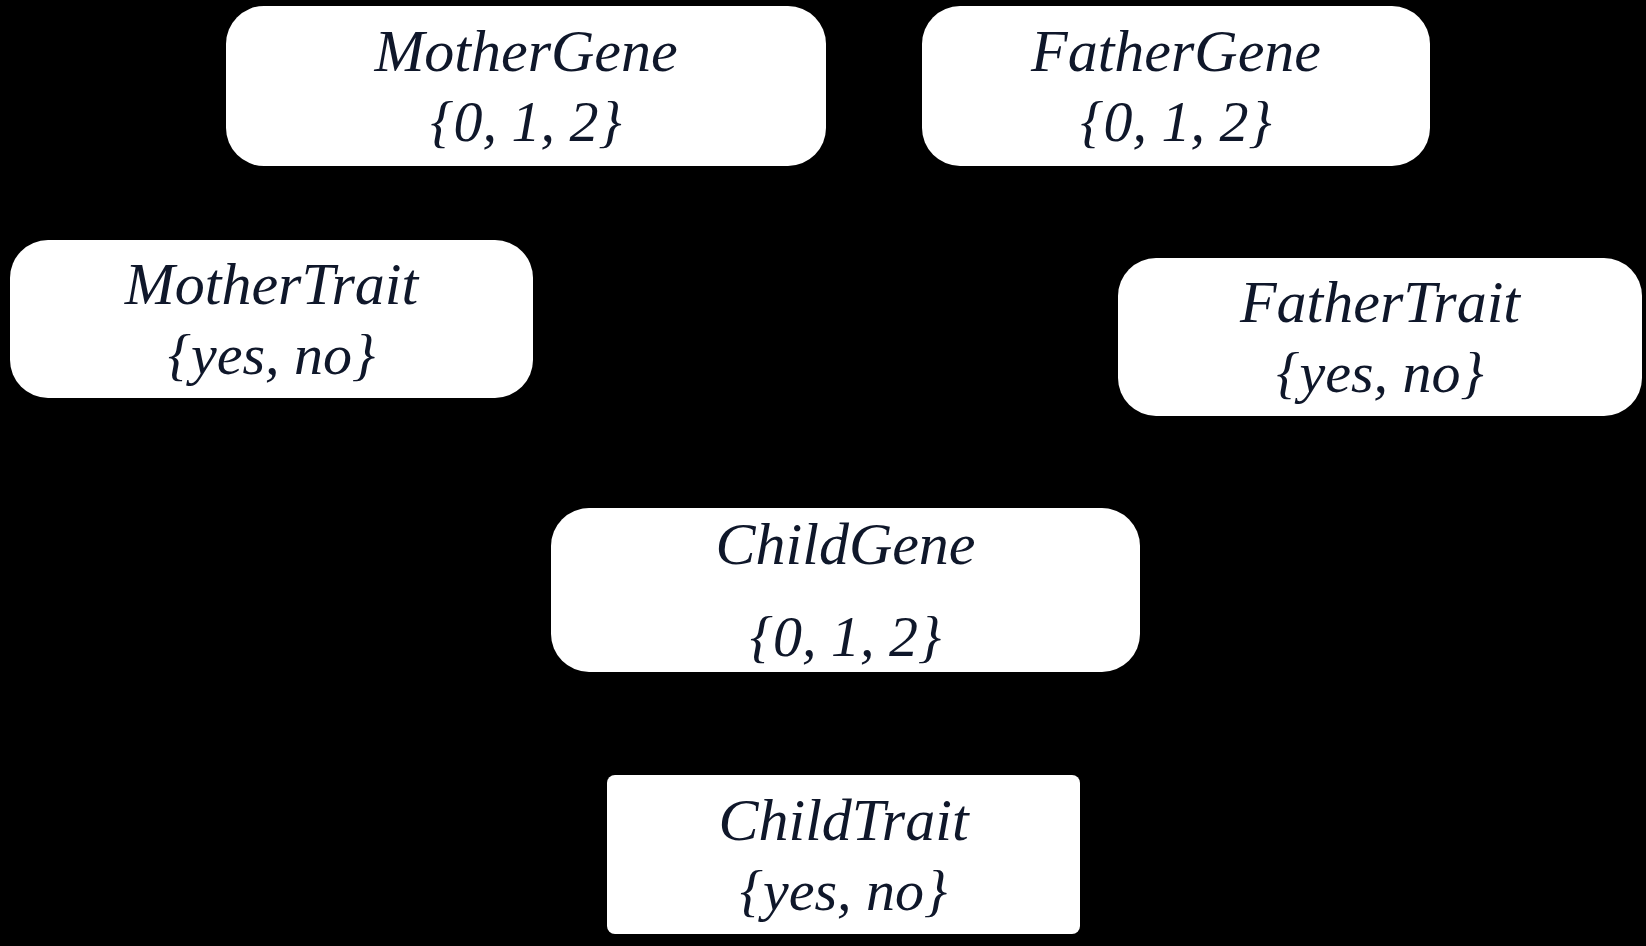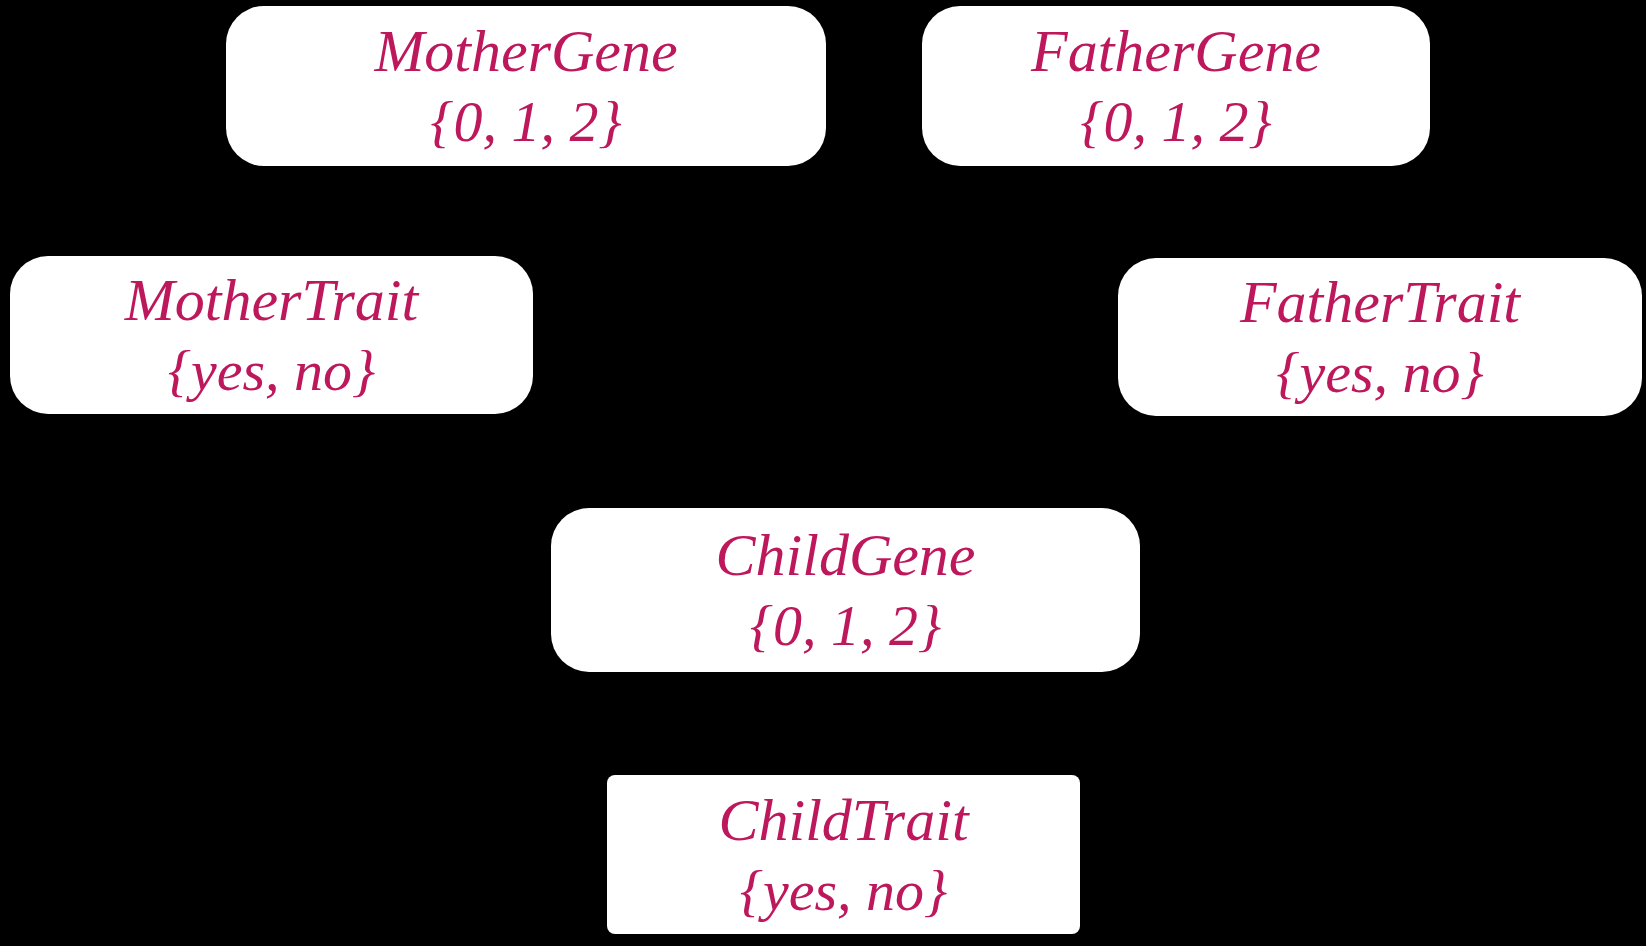"MotherGene" .node { color: #be185d -> #0f172a }
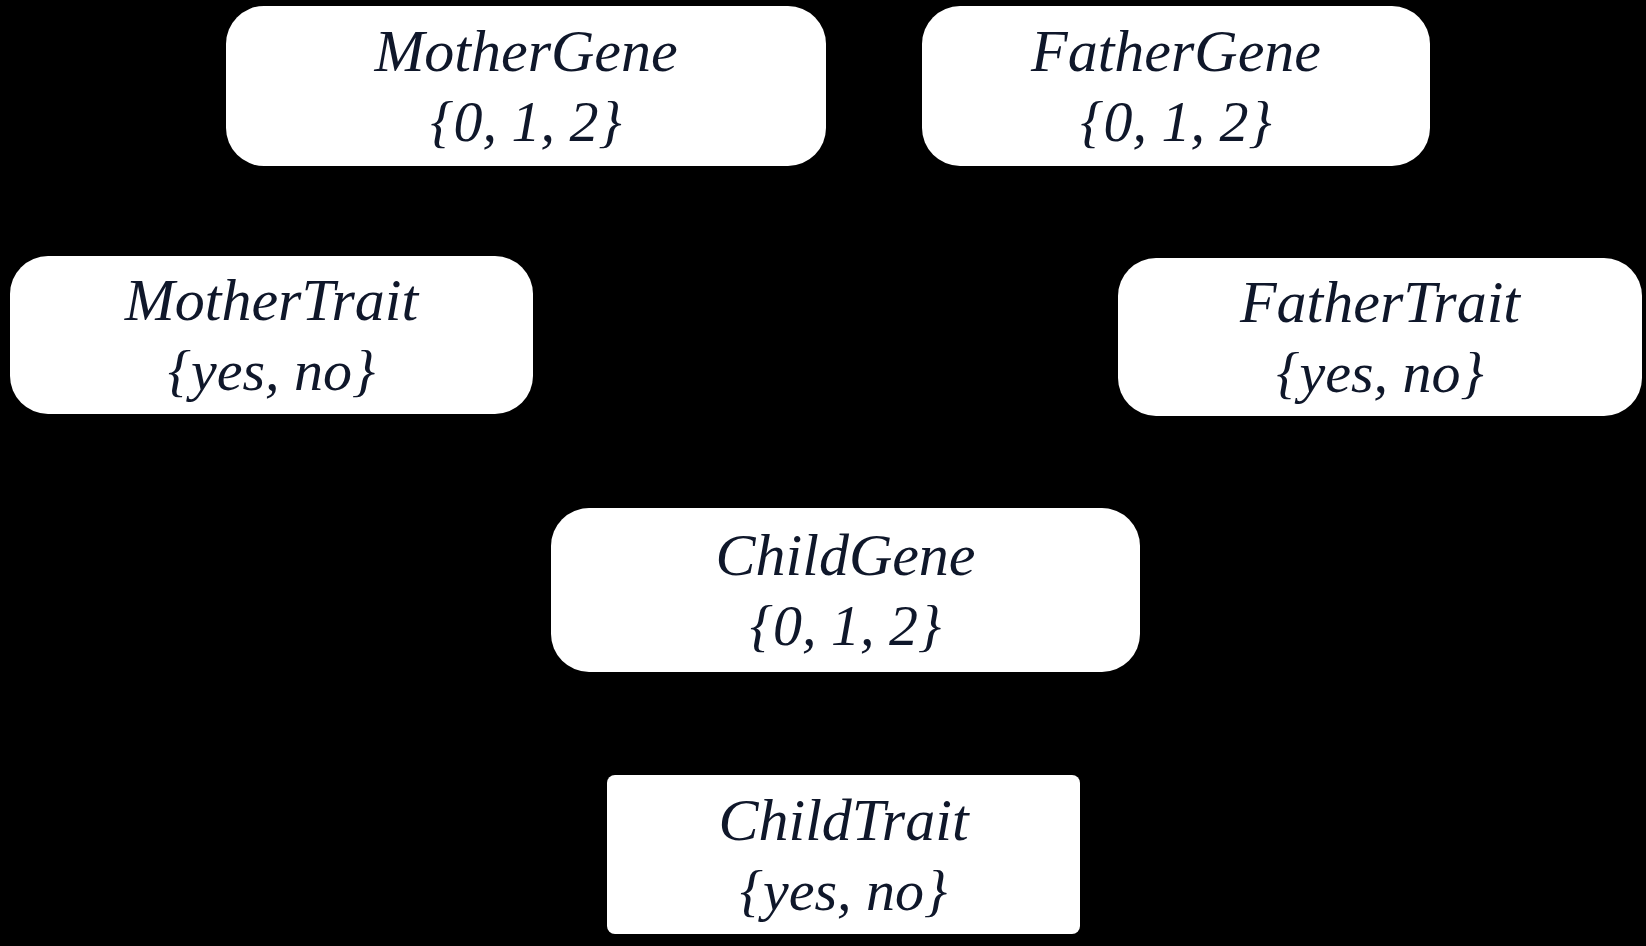"MotherTrait" .pos-mother-trait { top: 256px -> 240px }
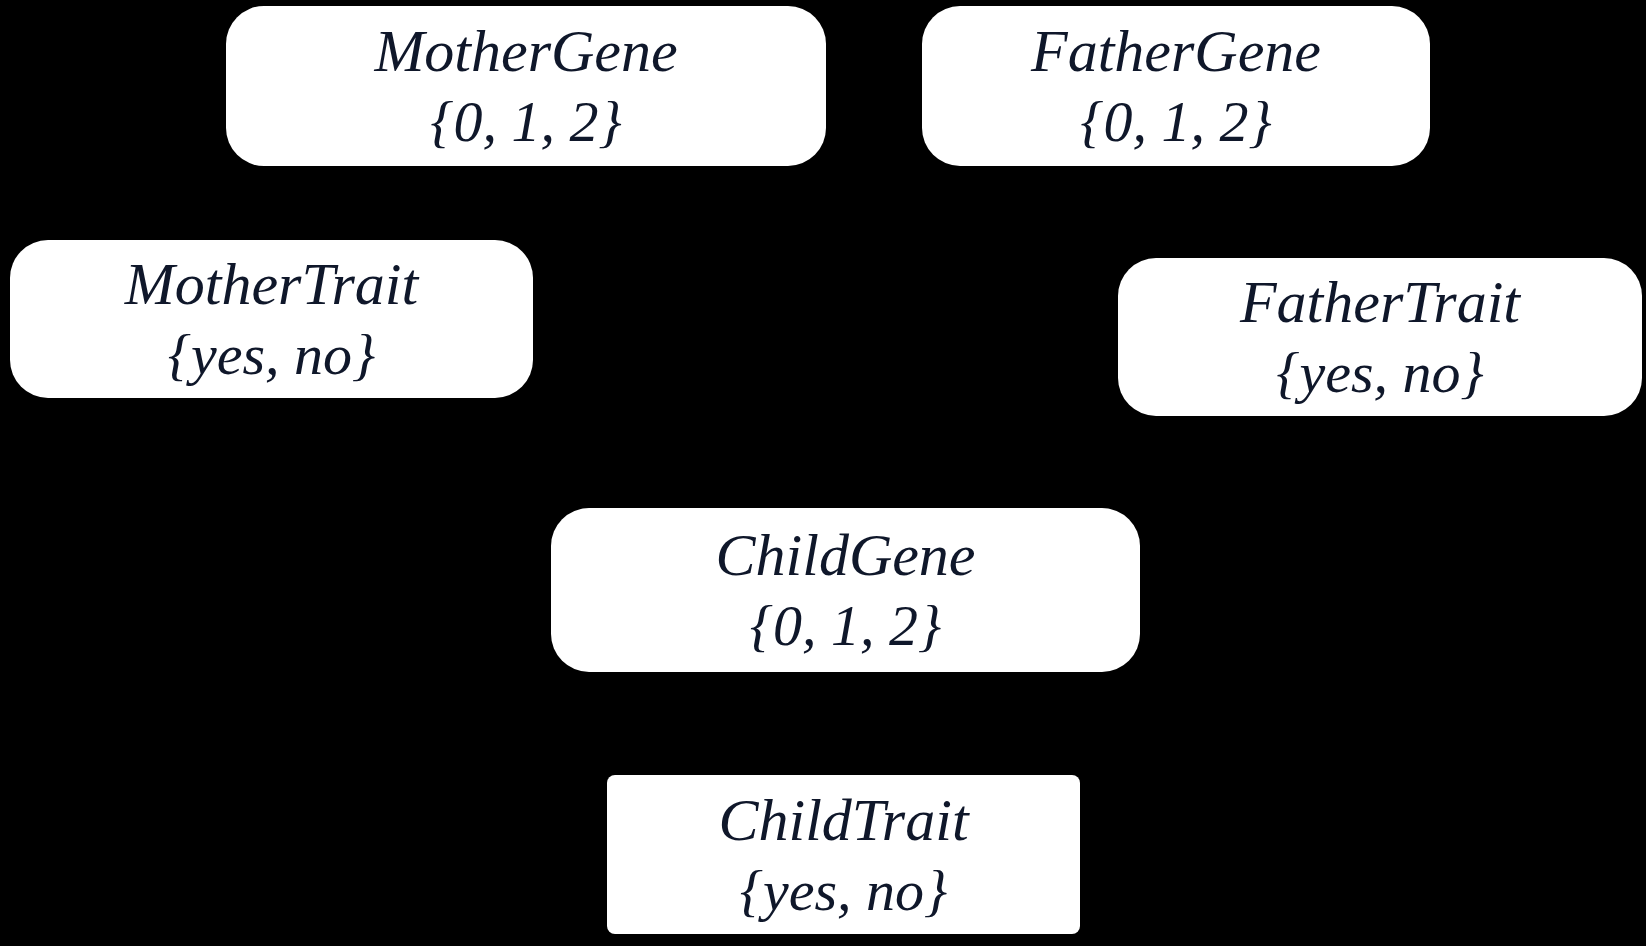"ChildGene" .pos-child-gene { justify-content: none -> space-between }
